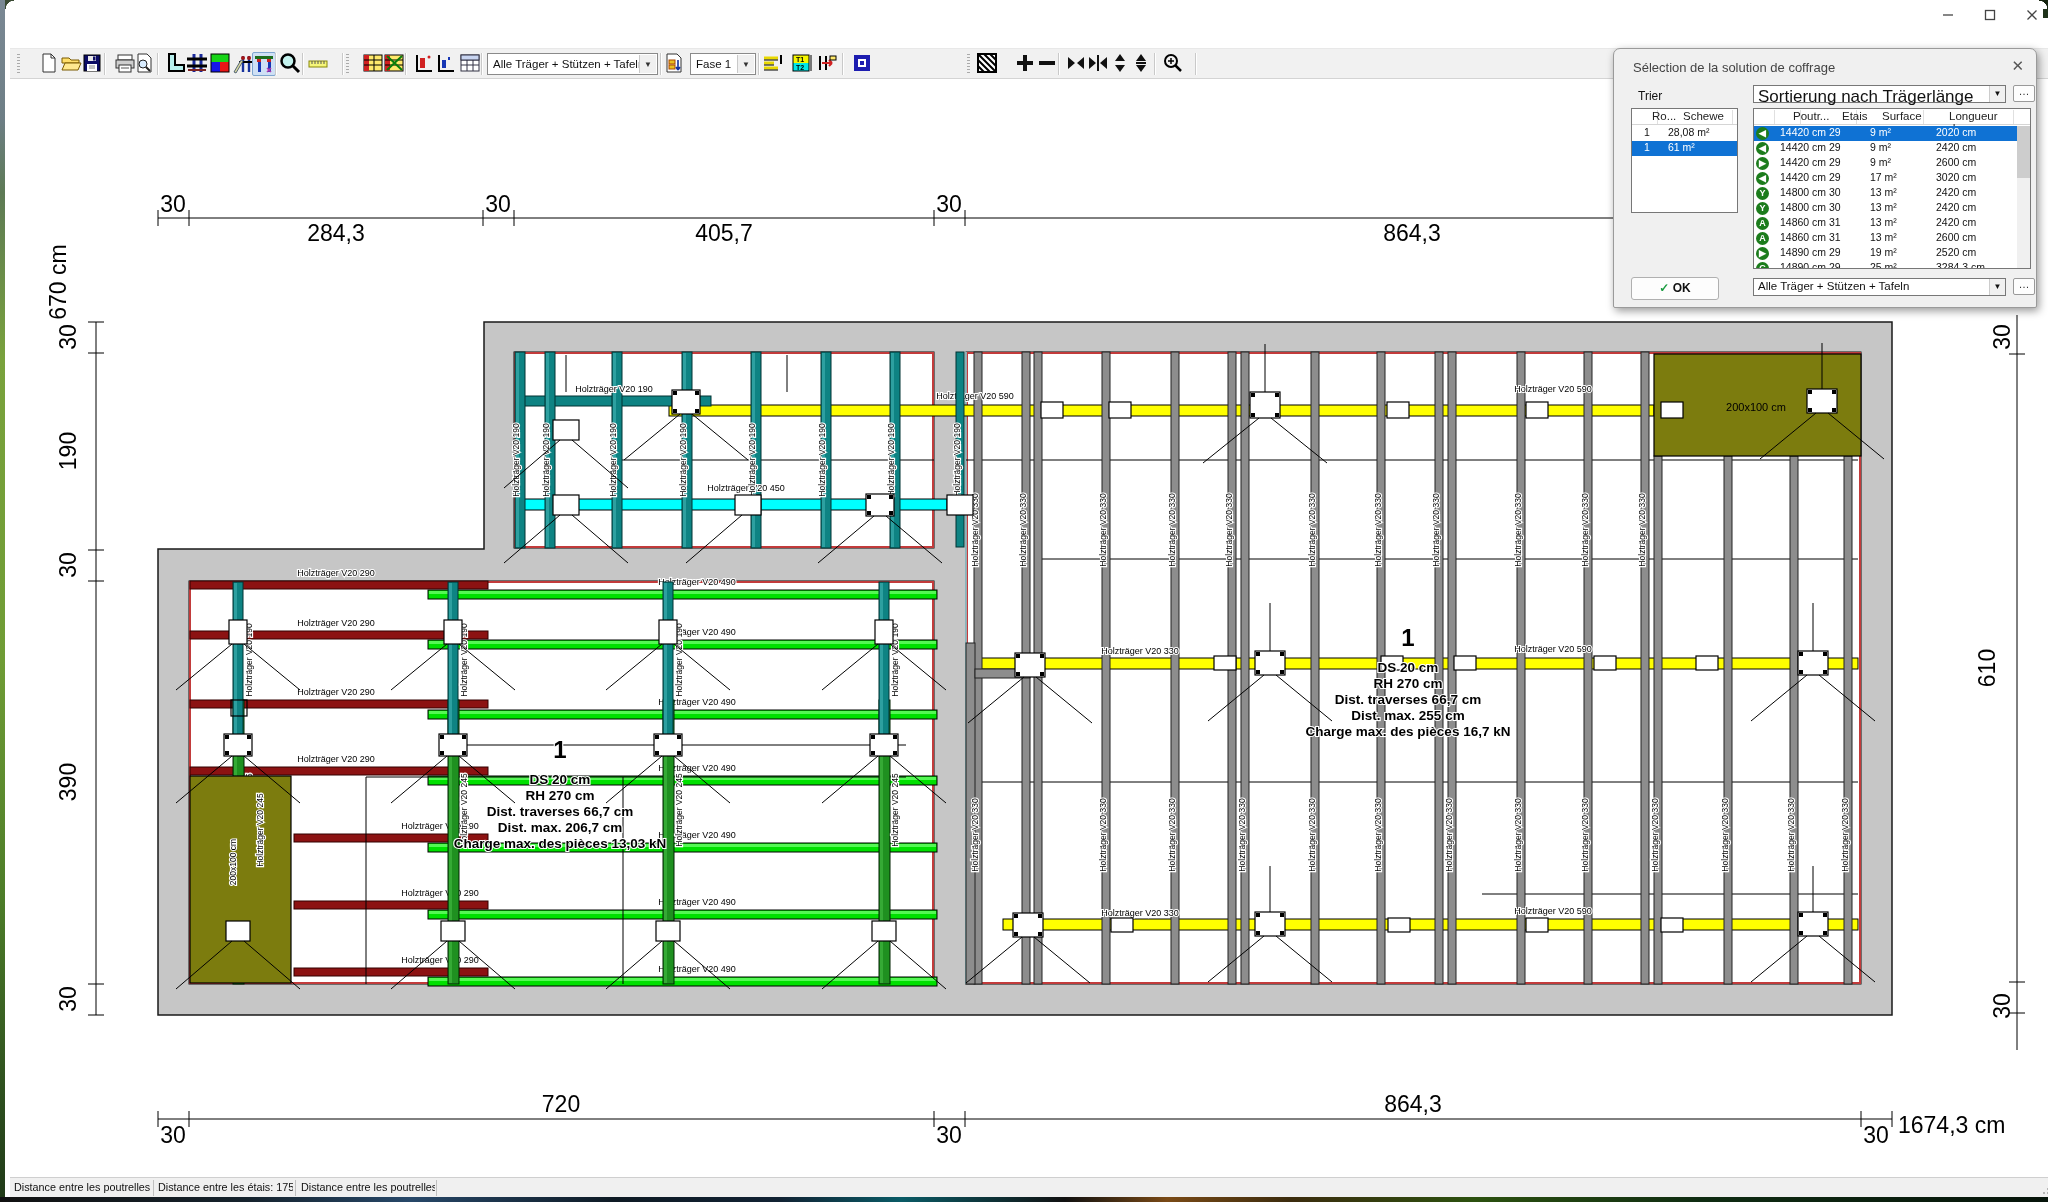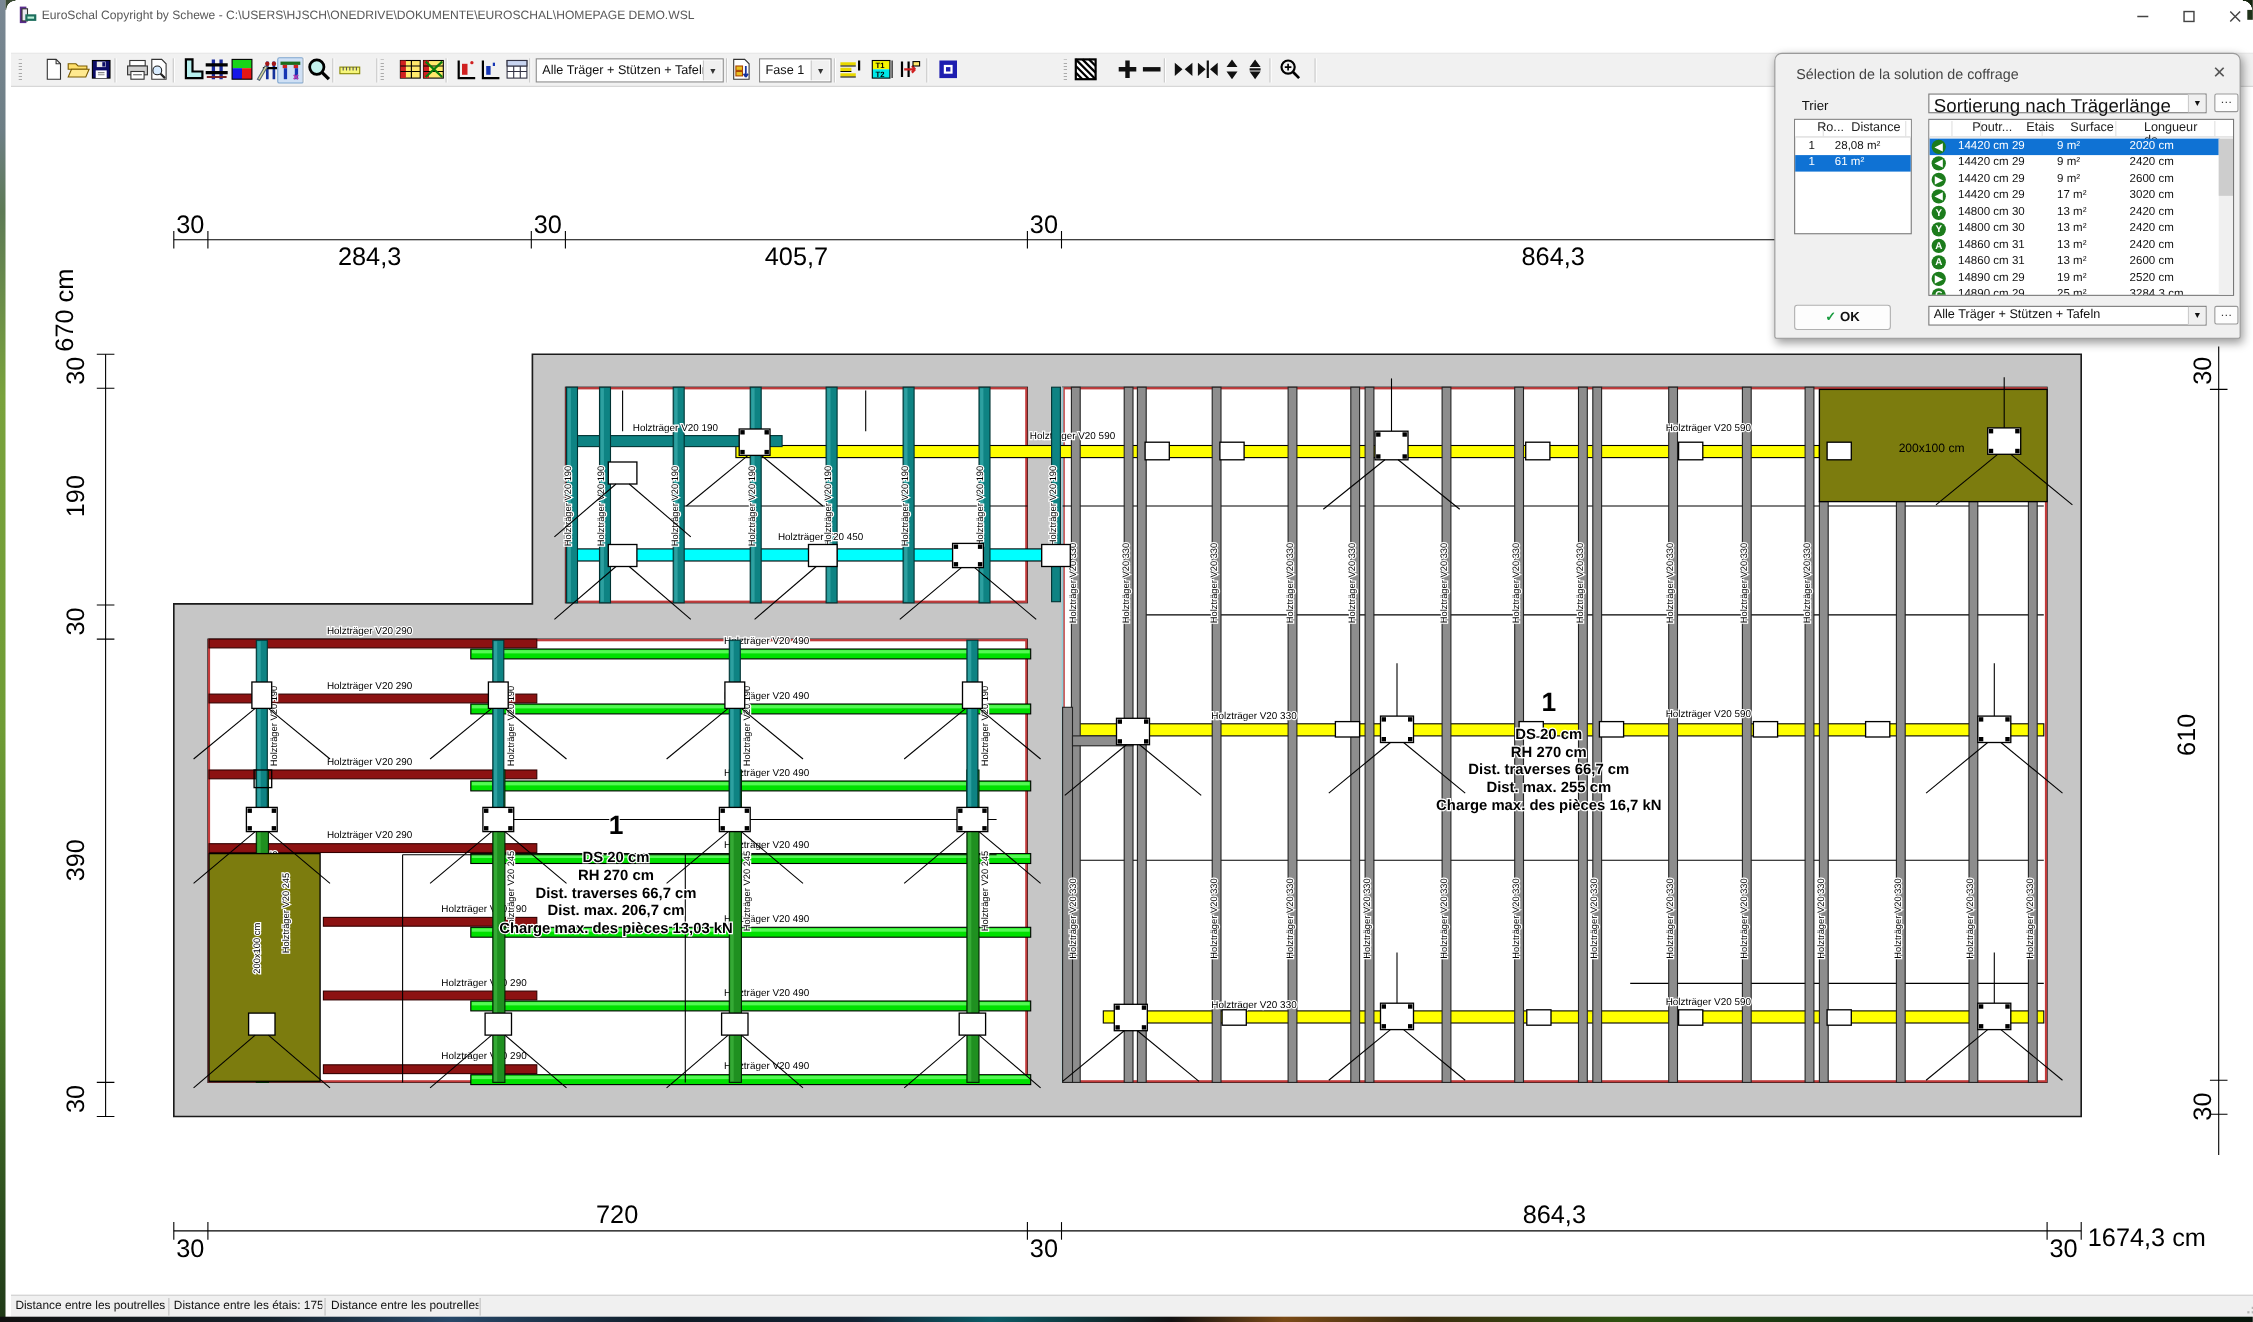"EuroSchal Copyright by Schewe -" div { html: <div> <svg> <rect></rect> <rect></rect> <rect></rect> <rect></rect> </svg> <span>EuroSchal Copyright by Schewe - C:\USERS\HJSCH\ONEDRIVE\DOKUMENTE\EUROSCHAL\HOMEPAGE DEMO.WSL</span> </div> -> none }
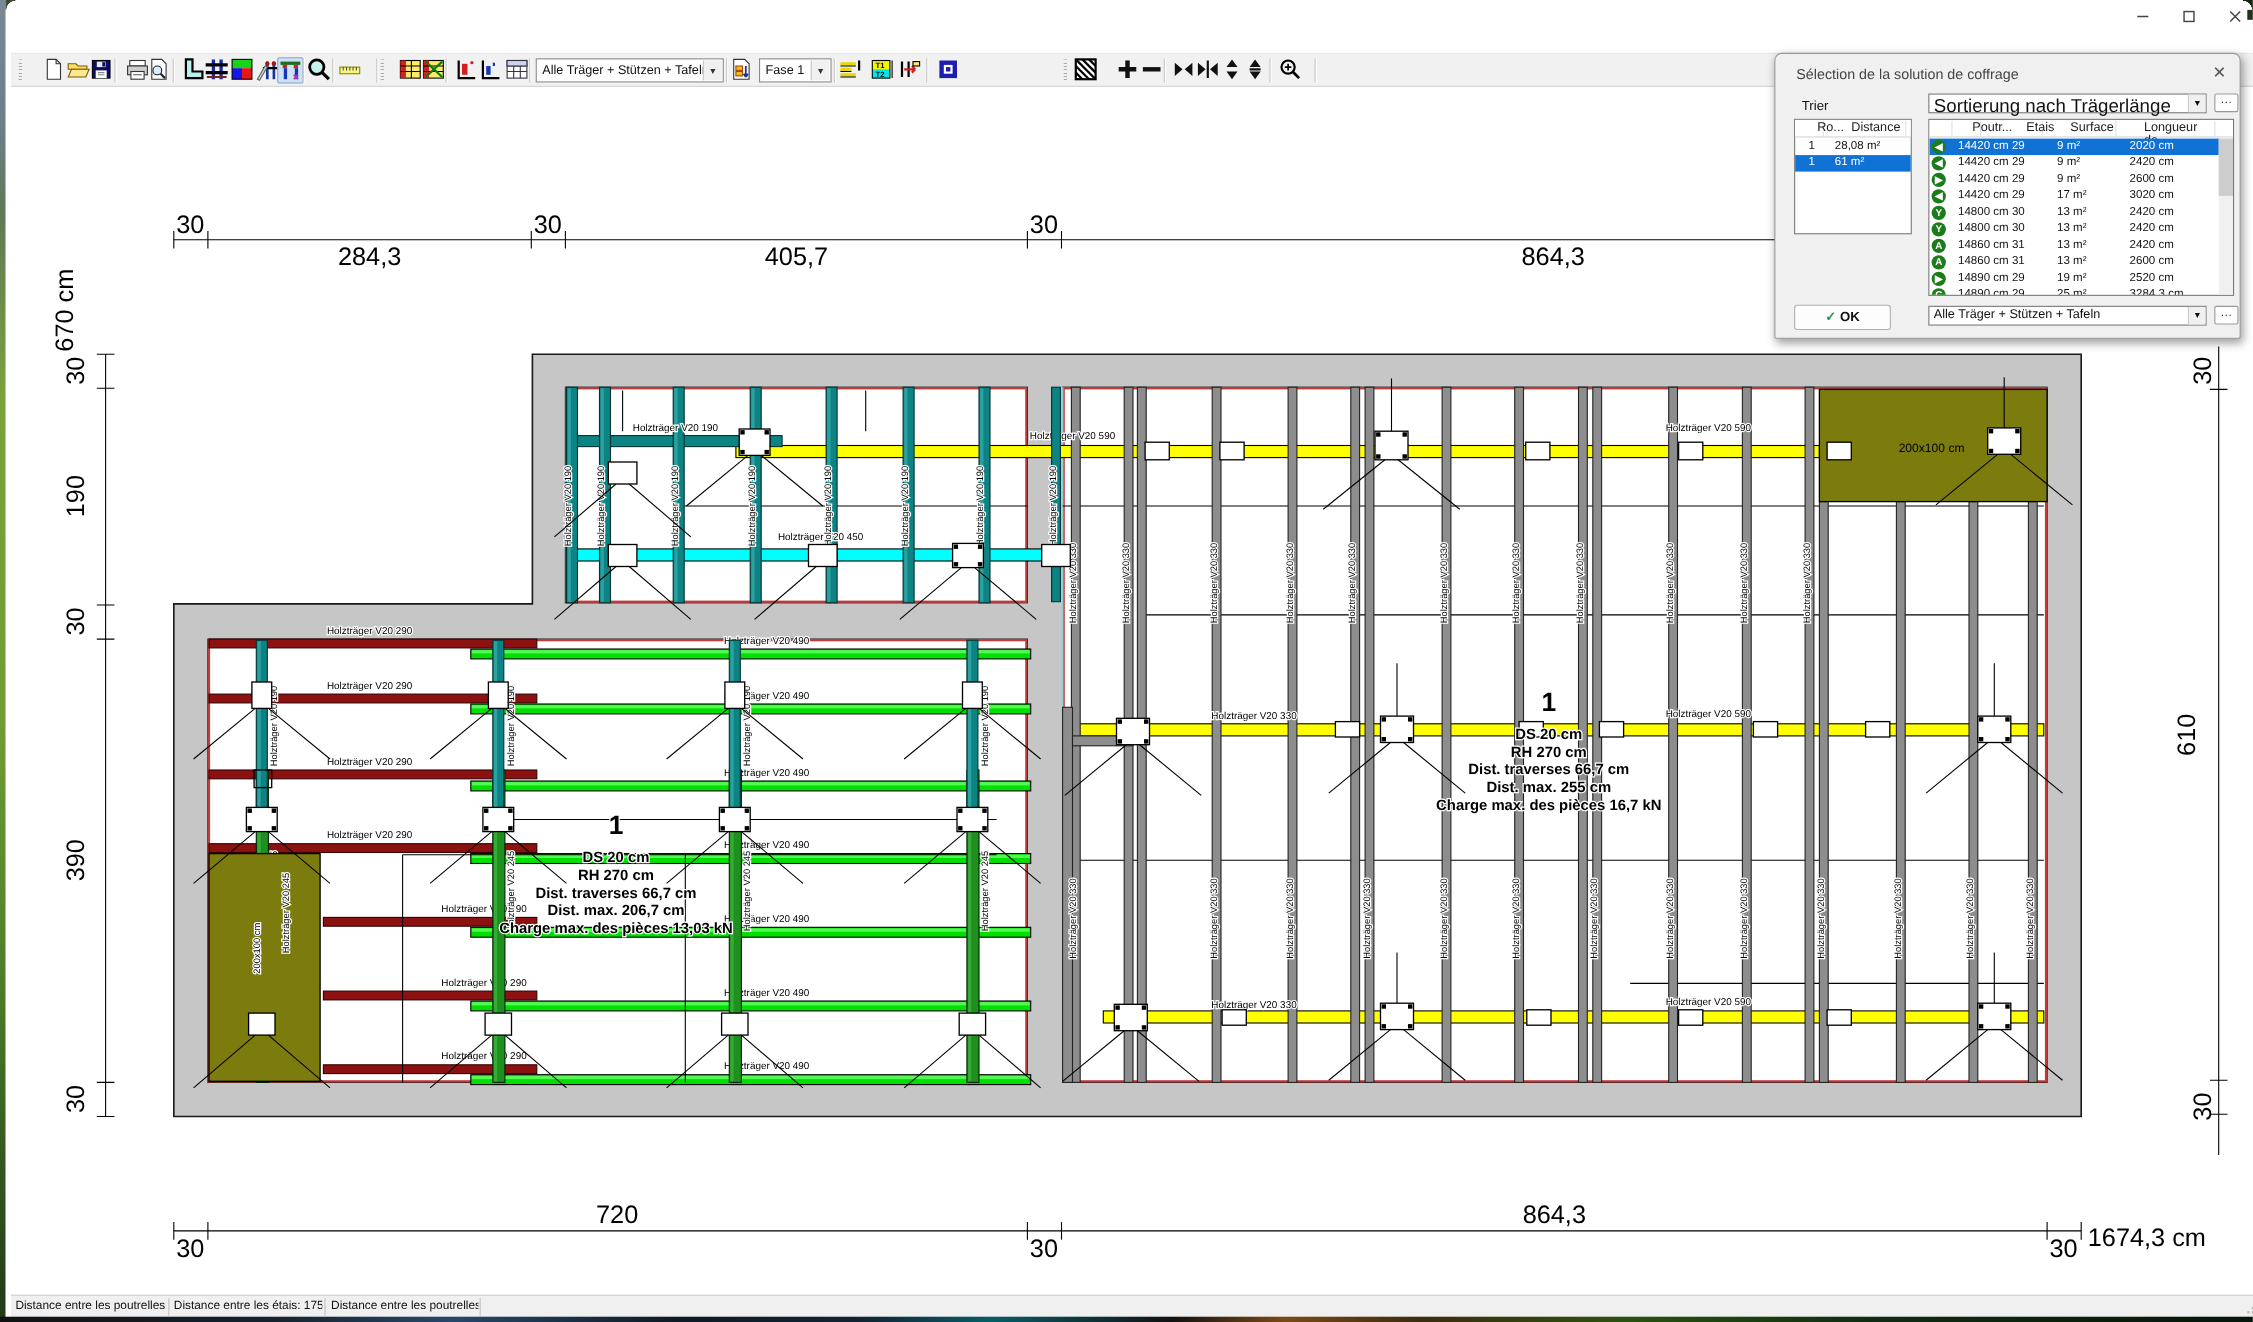"Distance" span.hc { text: Distance -> Schewe }
